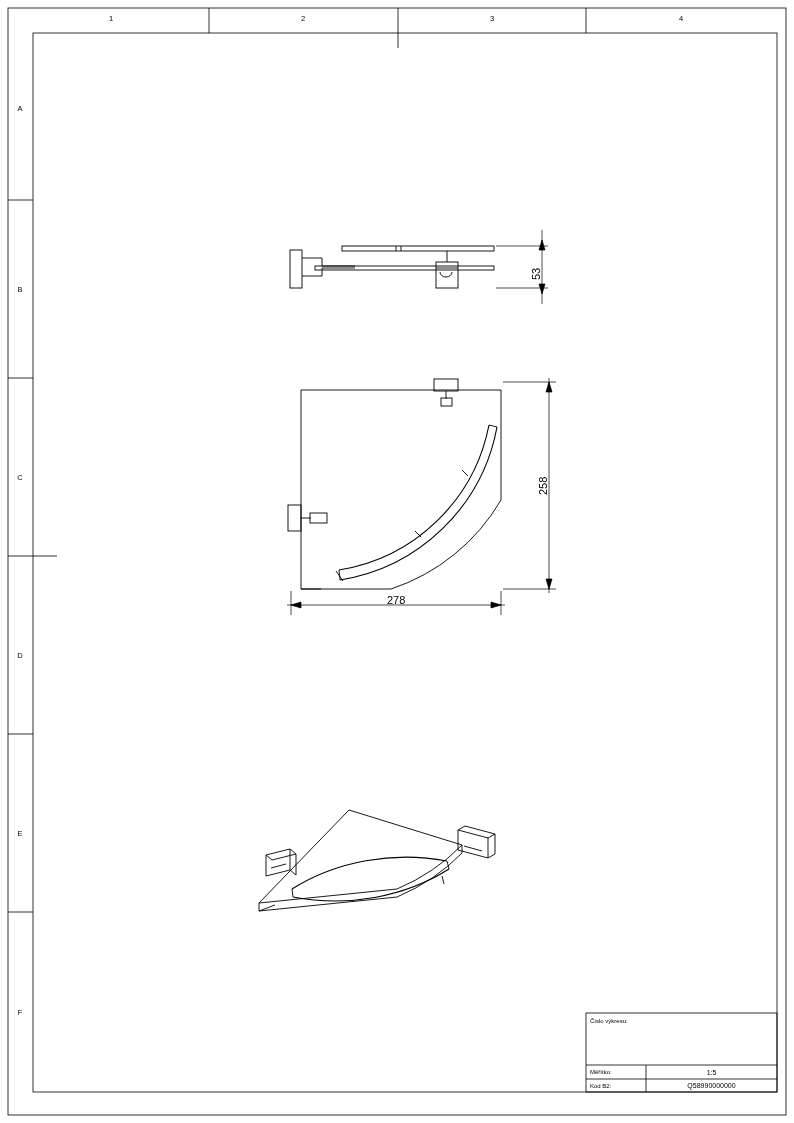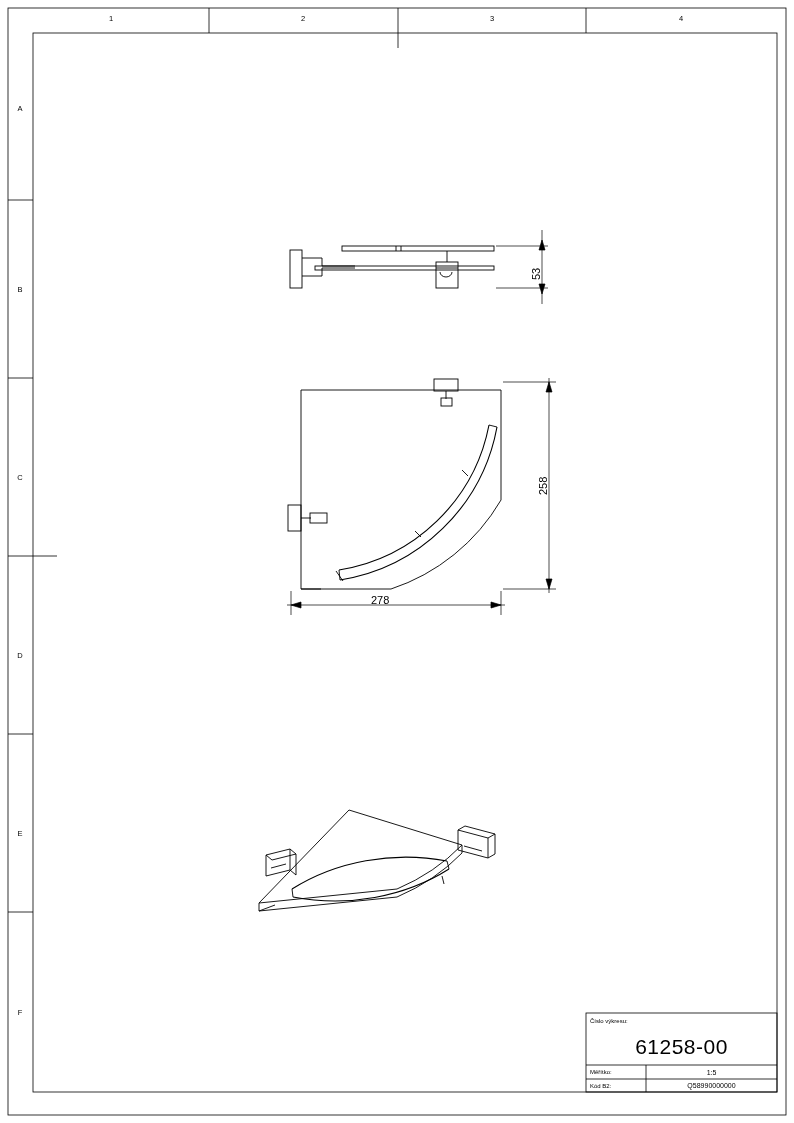"278" div.dim-text { left: 371px -> 387px }
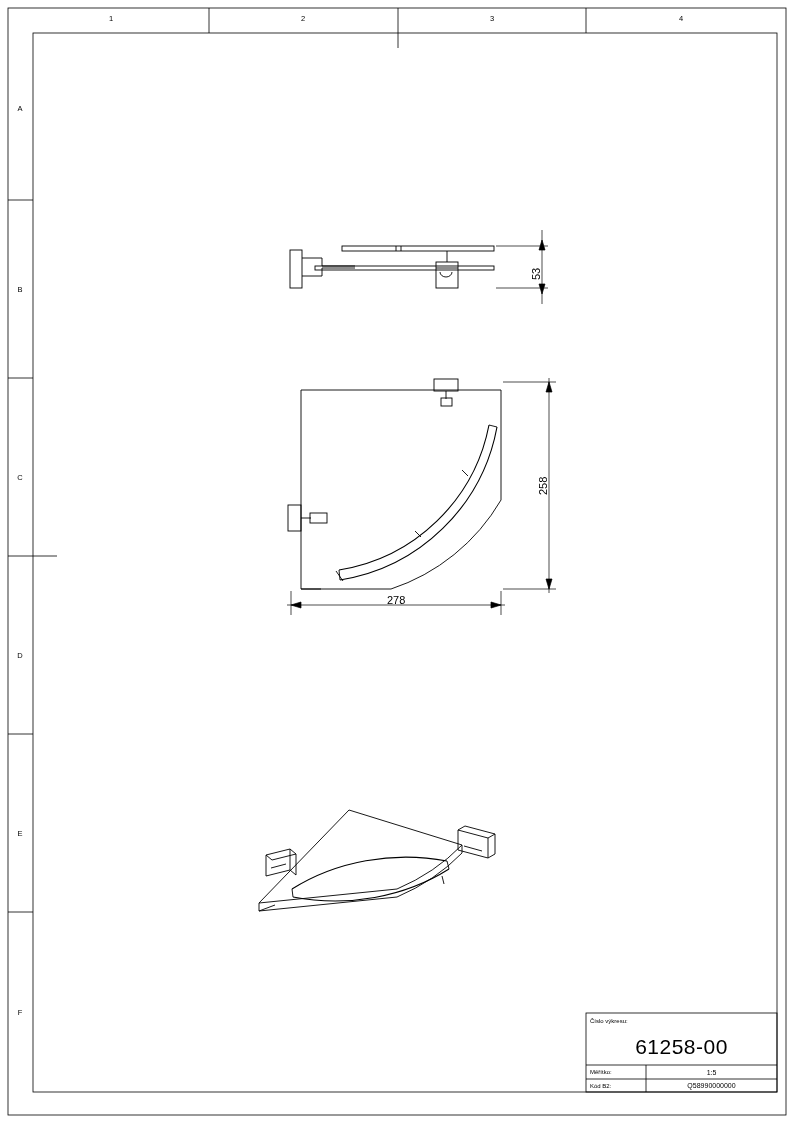"61258-00" div.tb-number { html: <div>61258-00</div> -> none }
